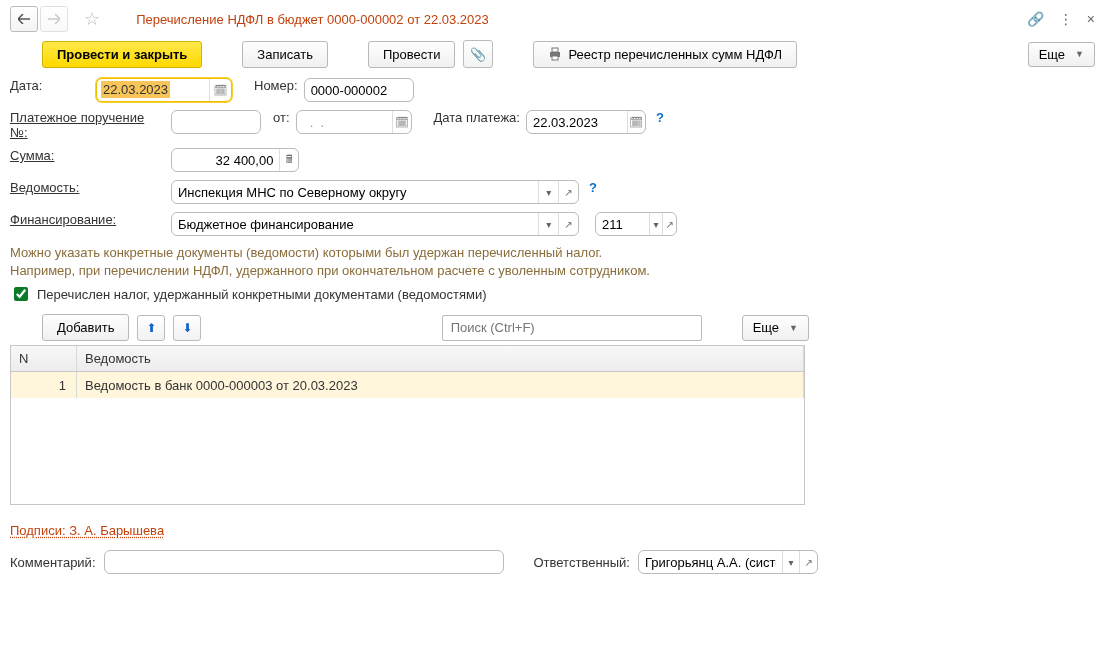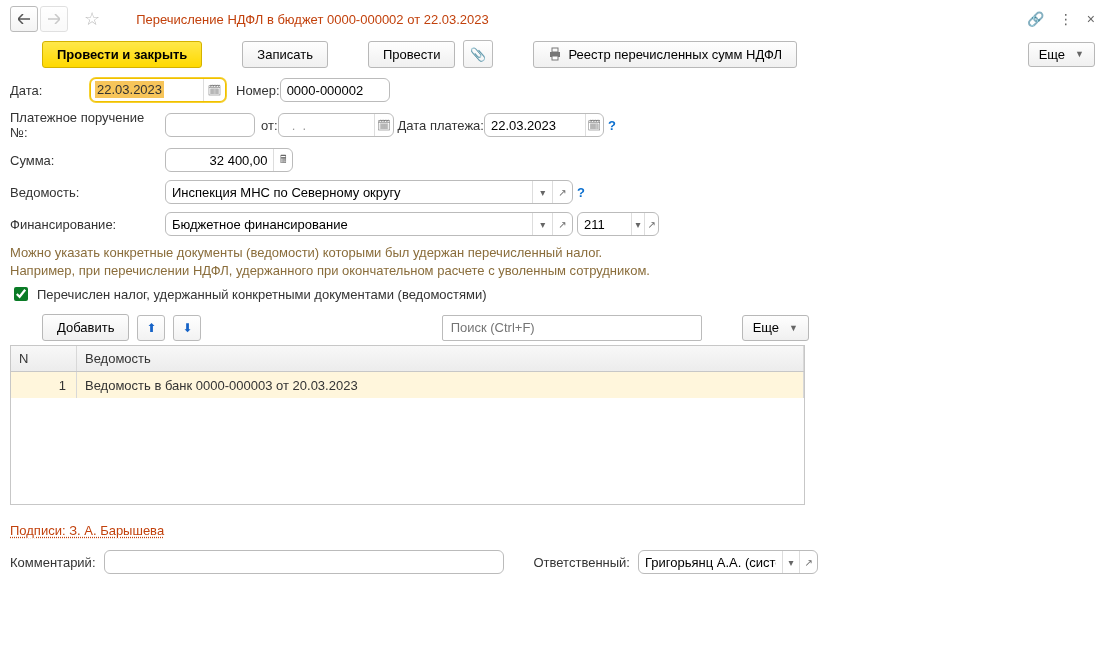"Дата:" .form-row { align-items: center -> none; gap: 0 -> 6px }
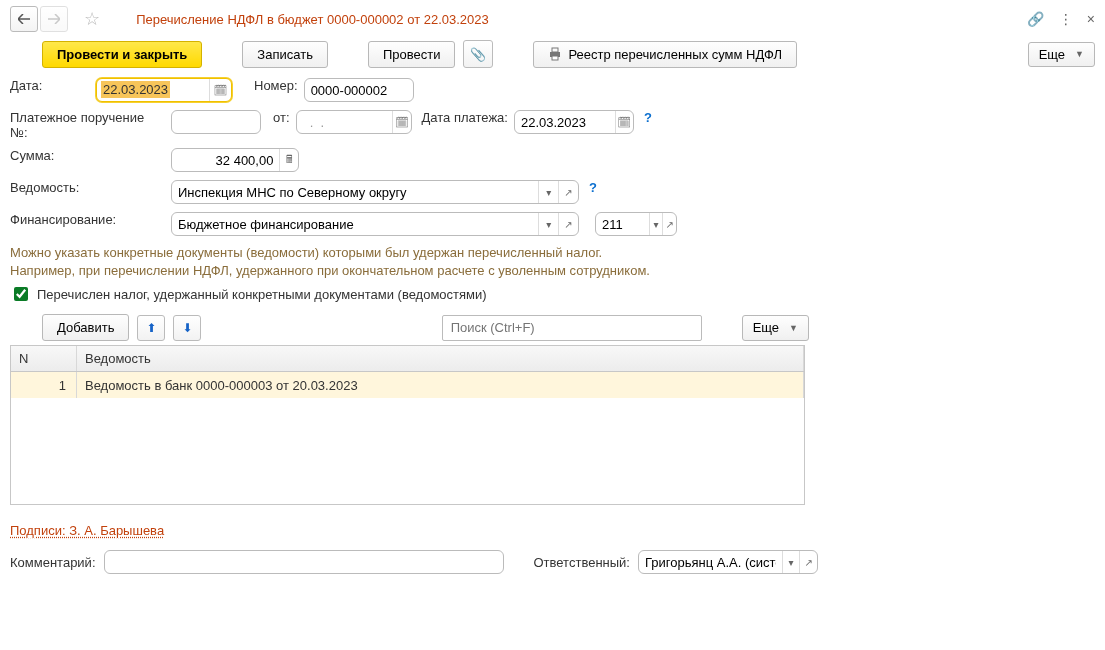"Платежное поручение №:" .lbl-w2 { text-decoration: none -> underline }
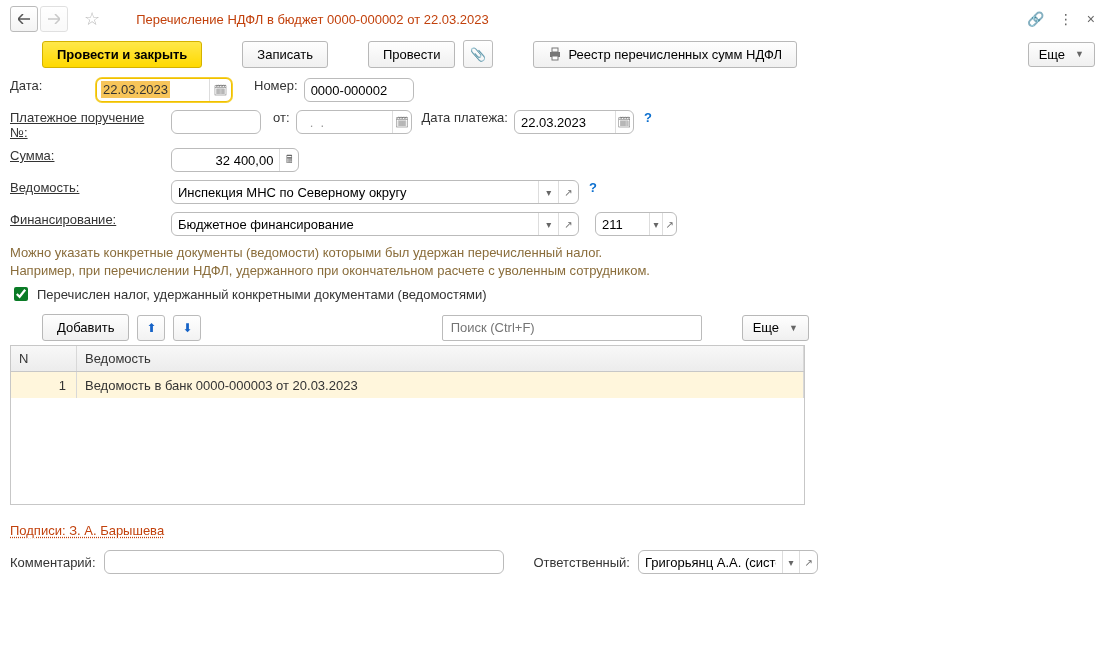"Дата платежа:" span.label { margin-left: 4px -> 16px }
